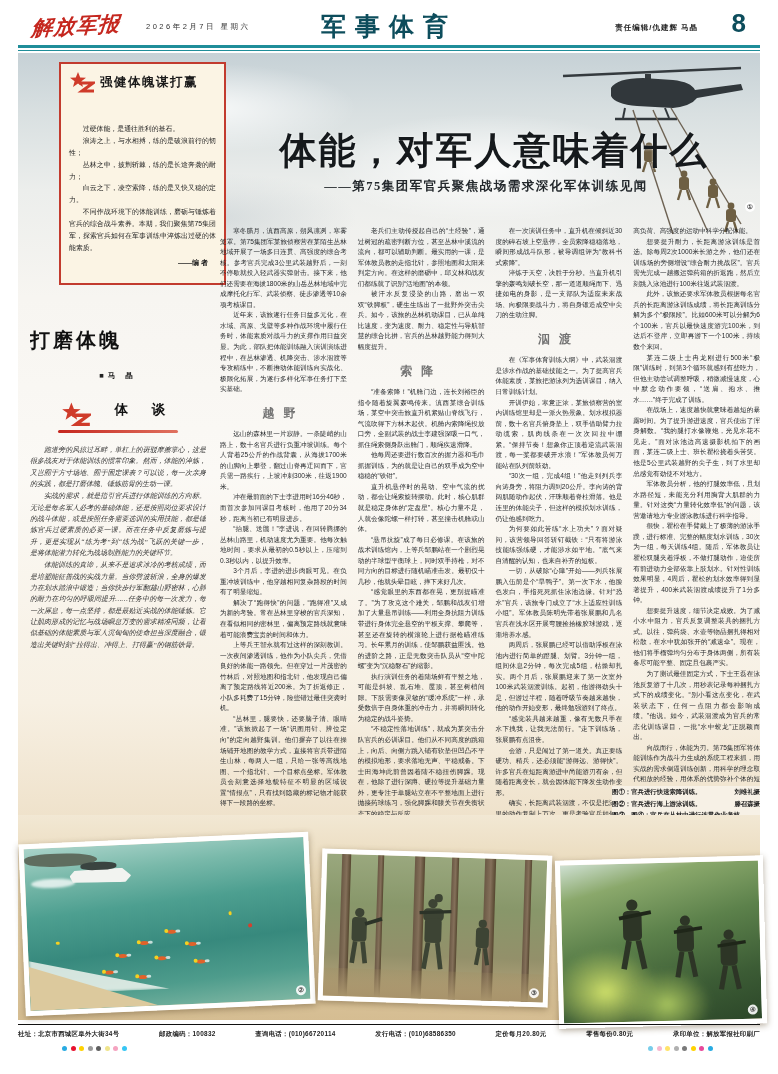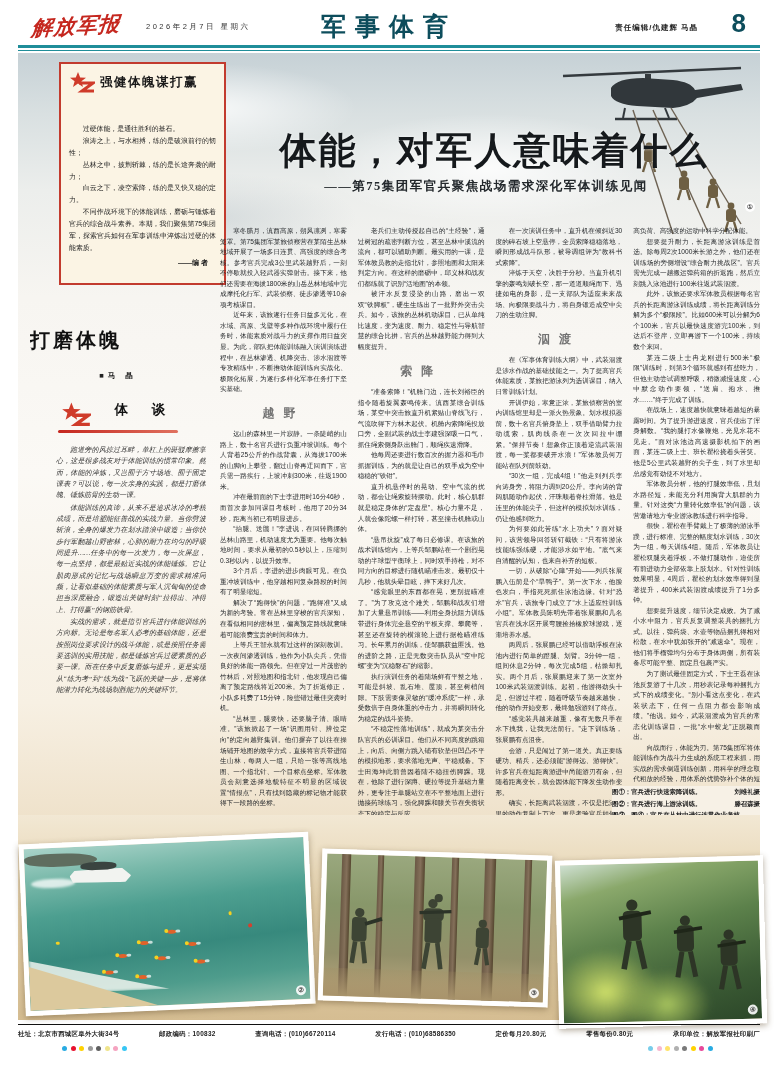"跑道旁的风掠过耳畔，单杠上的斑驳摩擦掌心，这是很多战友对于体能训练的惯常印象。然" .c-body p { margin-left: 26px -> none }
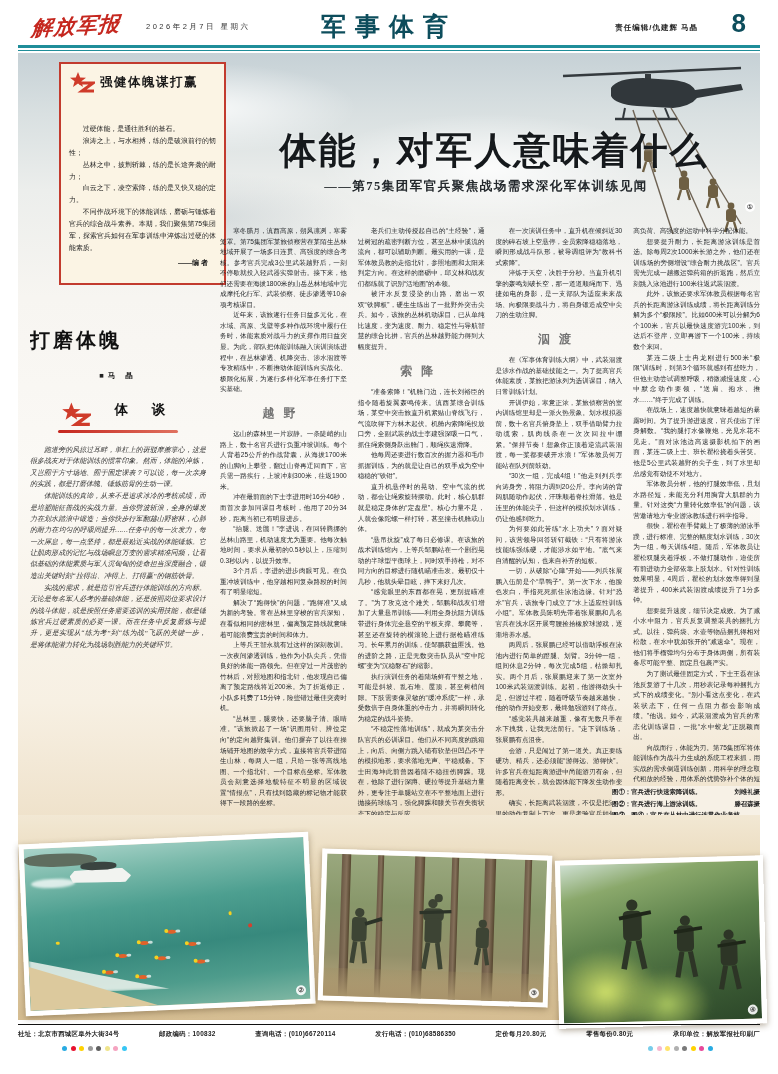"体能训练的真谛，从来不是追求冰冷的考核成绩，而是培塑能征善战的实战力量。当你劈波" p { order: before "实战的需求，就是指引官兵进行体能训练的方向标。无论是每名军人必考的基础体能，还是" -> after "实战的需求，就是指引官兵进行体能训练的方向标。无论是每名军人必考的基础体能，还是" }
